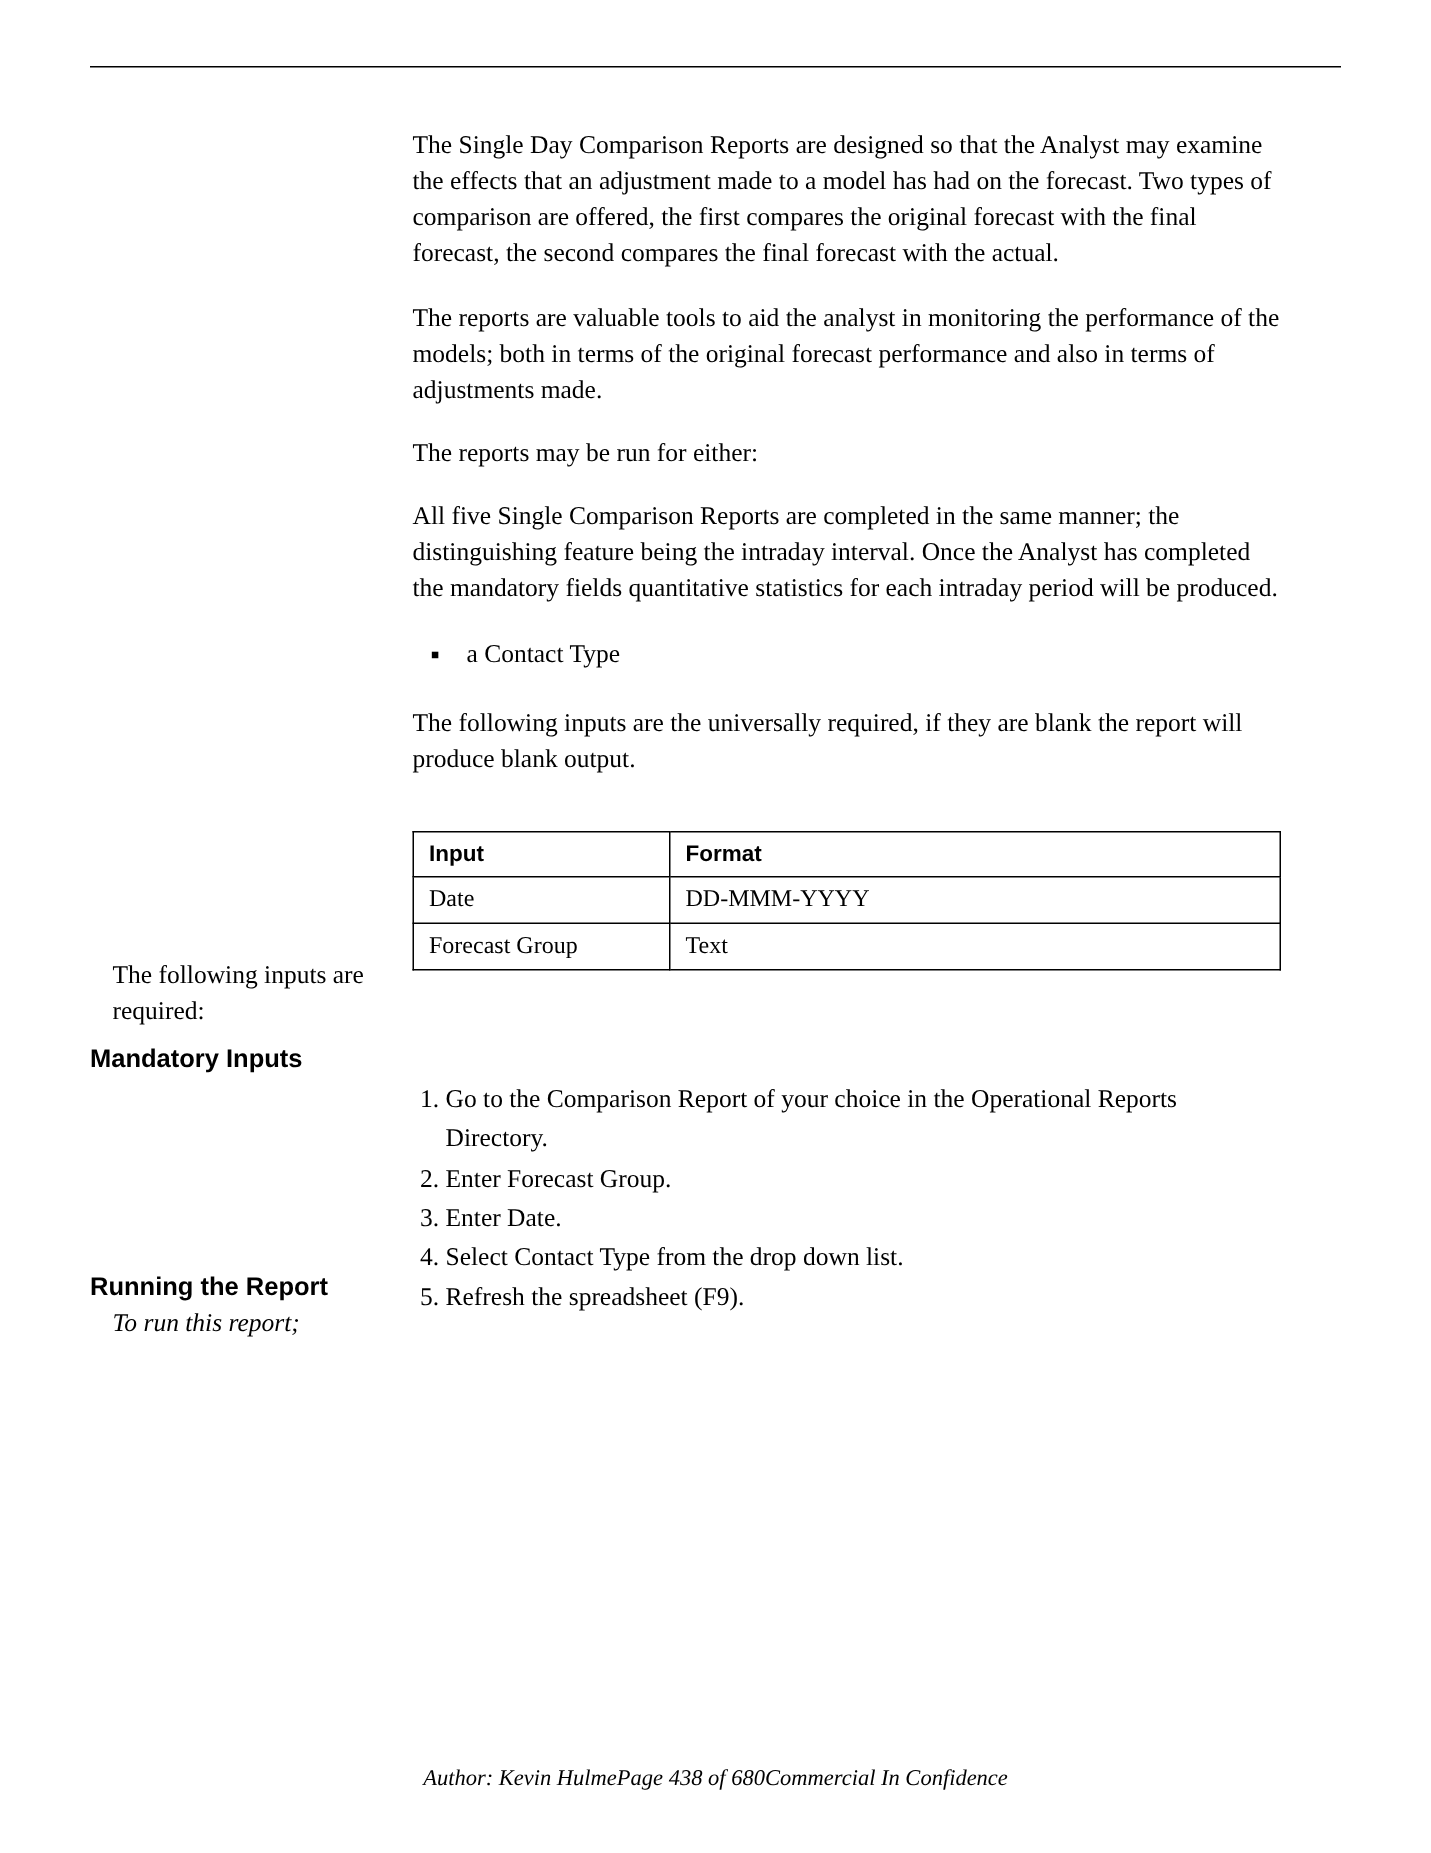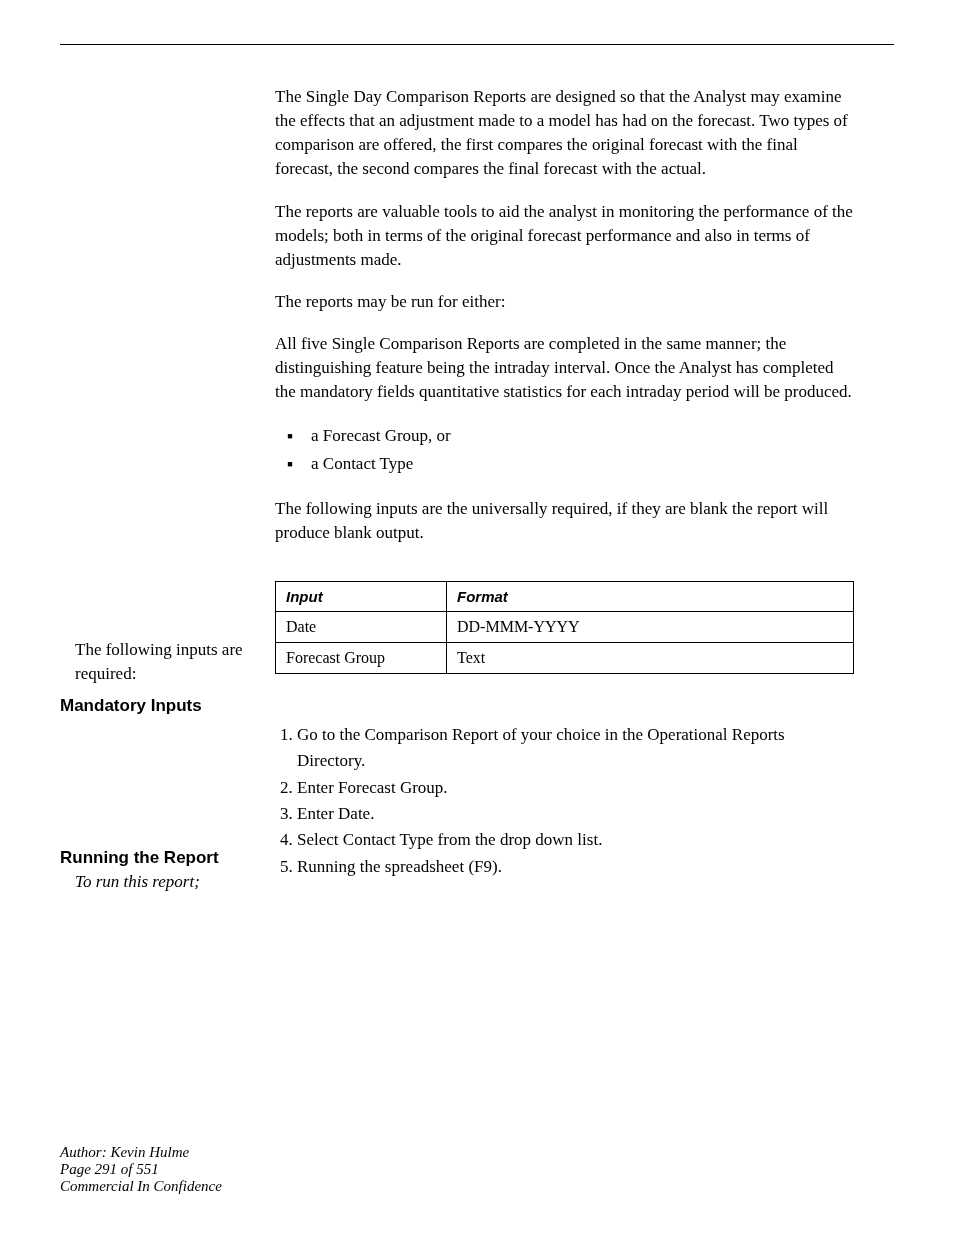"a Forecast Group, or" li { html: <li><span>a Forecast Group, or</span></li> -> none }
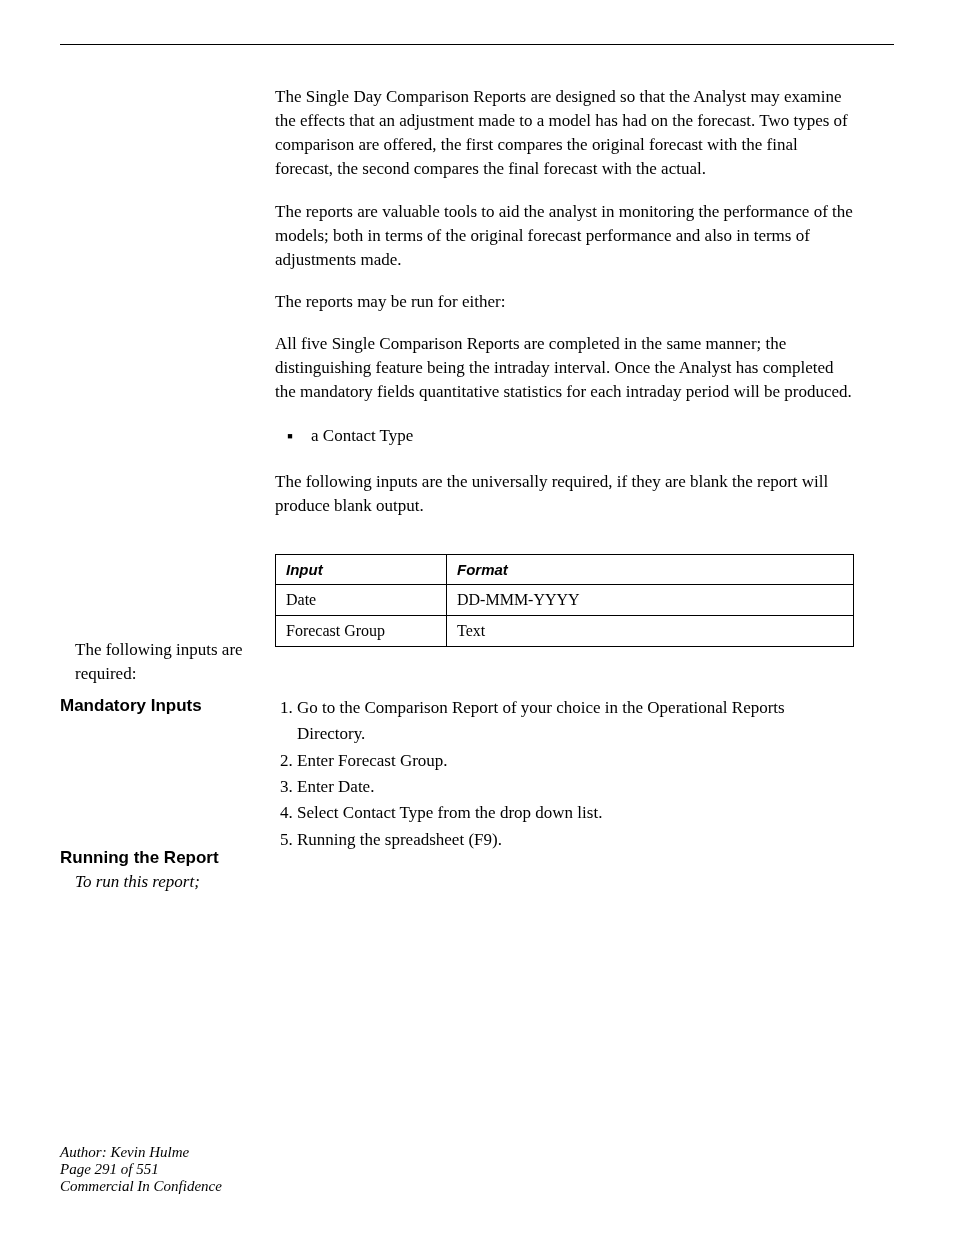"Input" table.inputs th { font-style: italic -> none }
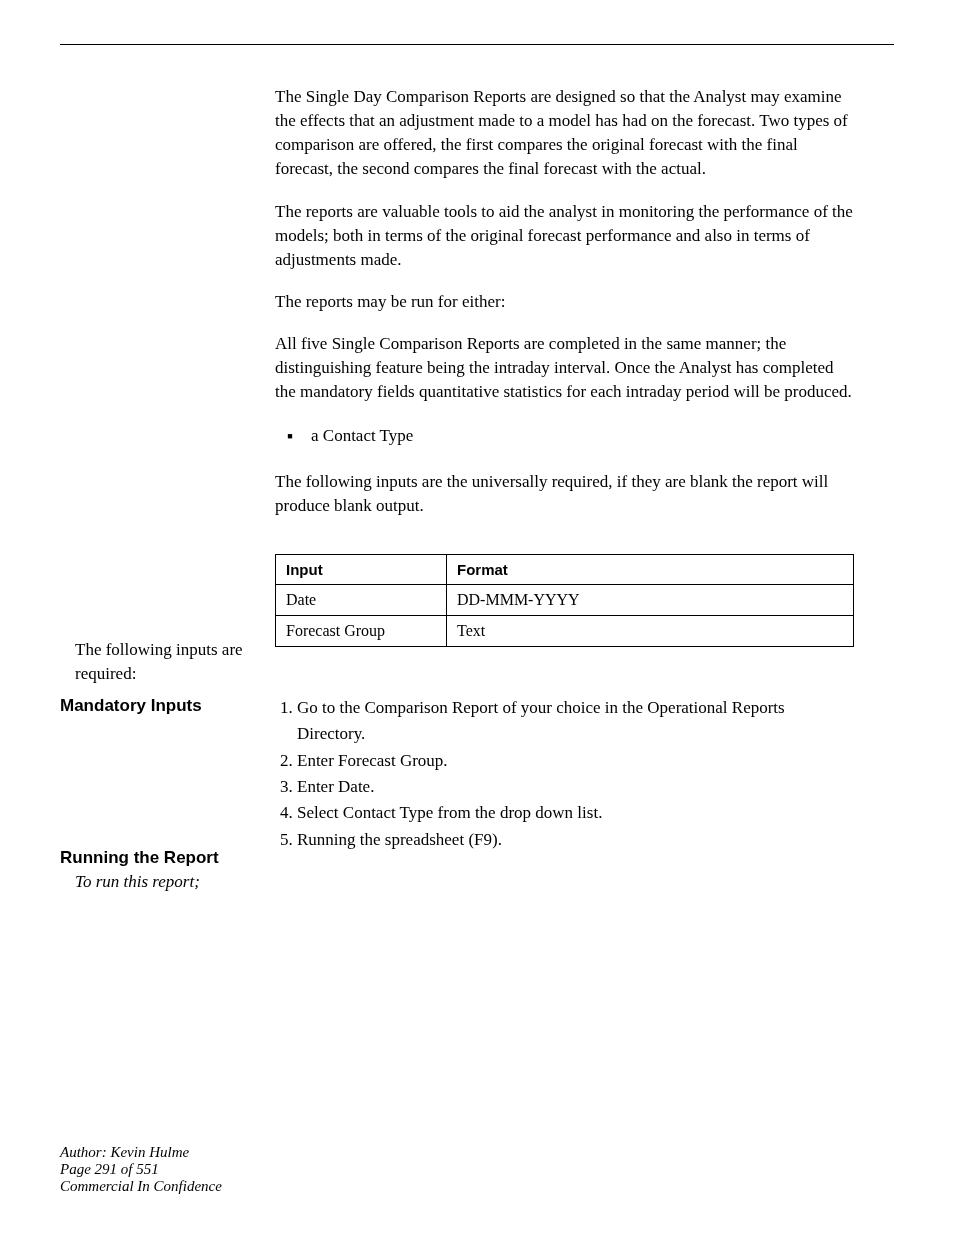"Go to the Comparison Report" div.content { margin-top: 48px -> 73px }
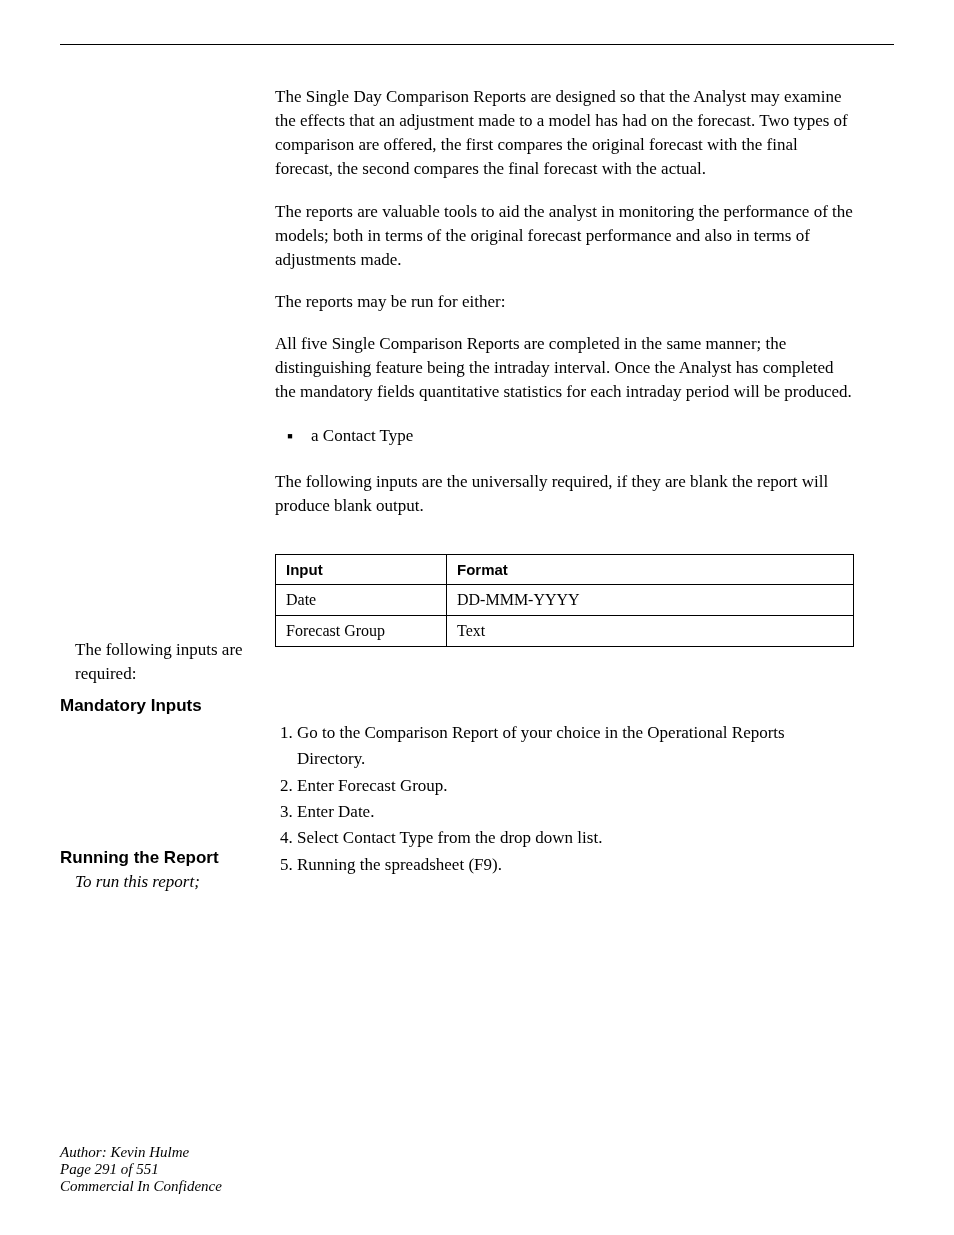"Running the spreadsheet (F9)." span { text: Running -> Refresh }
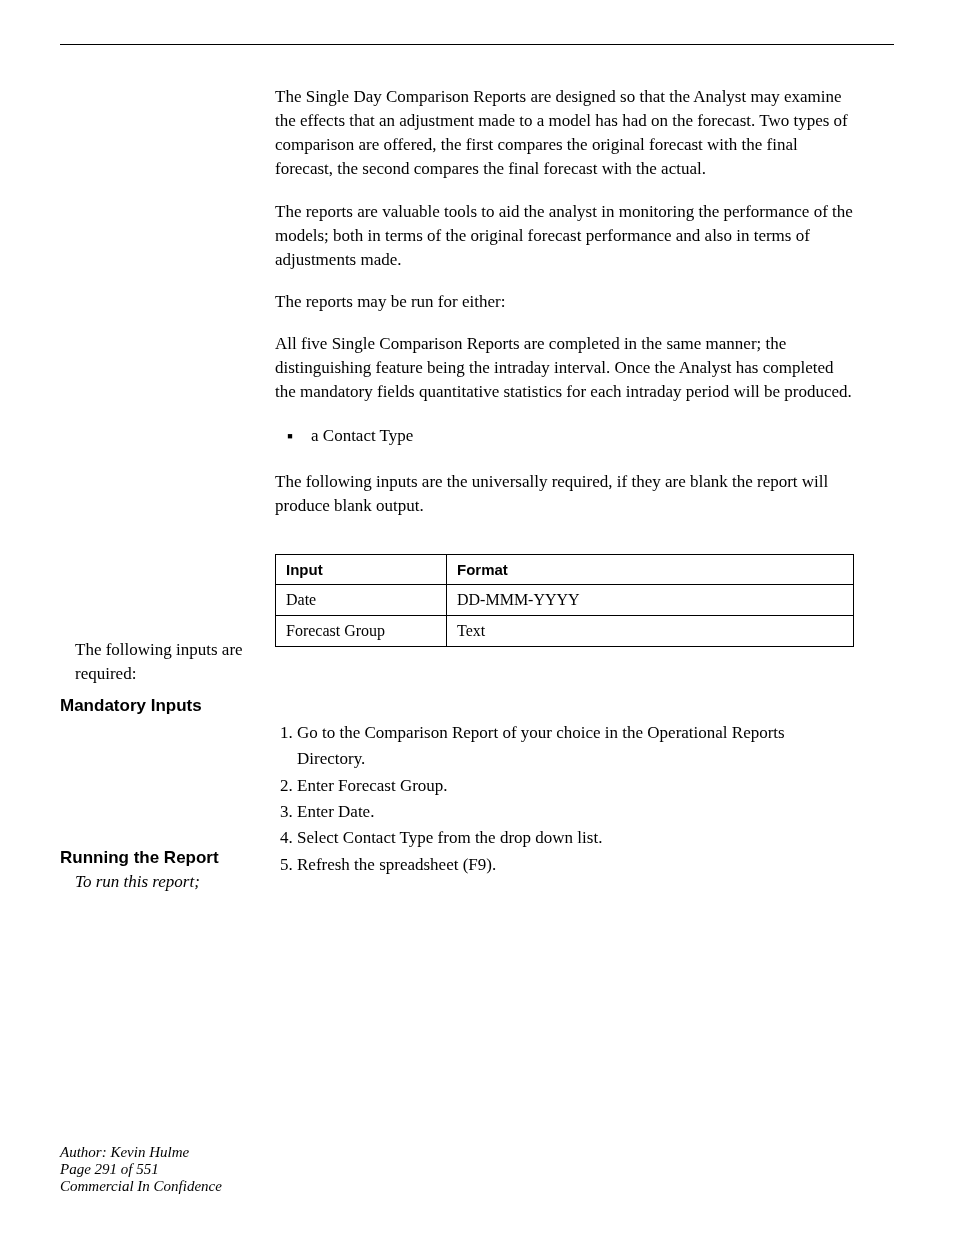"Author: Kevin Hulme" .footer { flex-direction: column -> none }
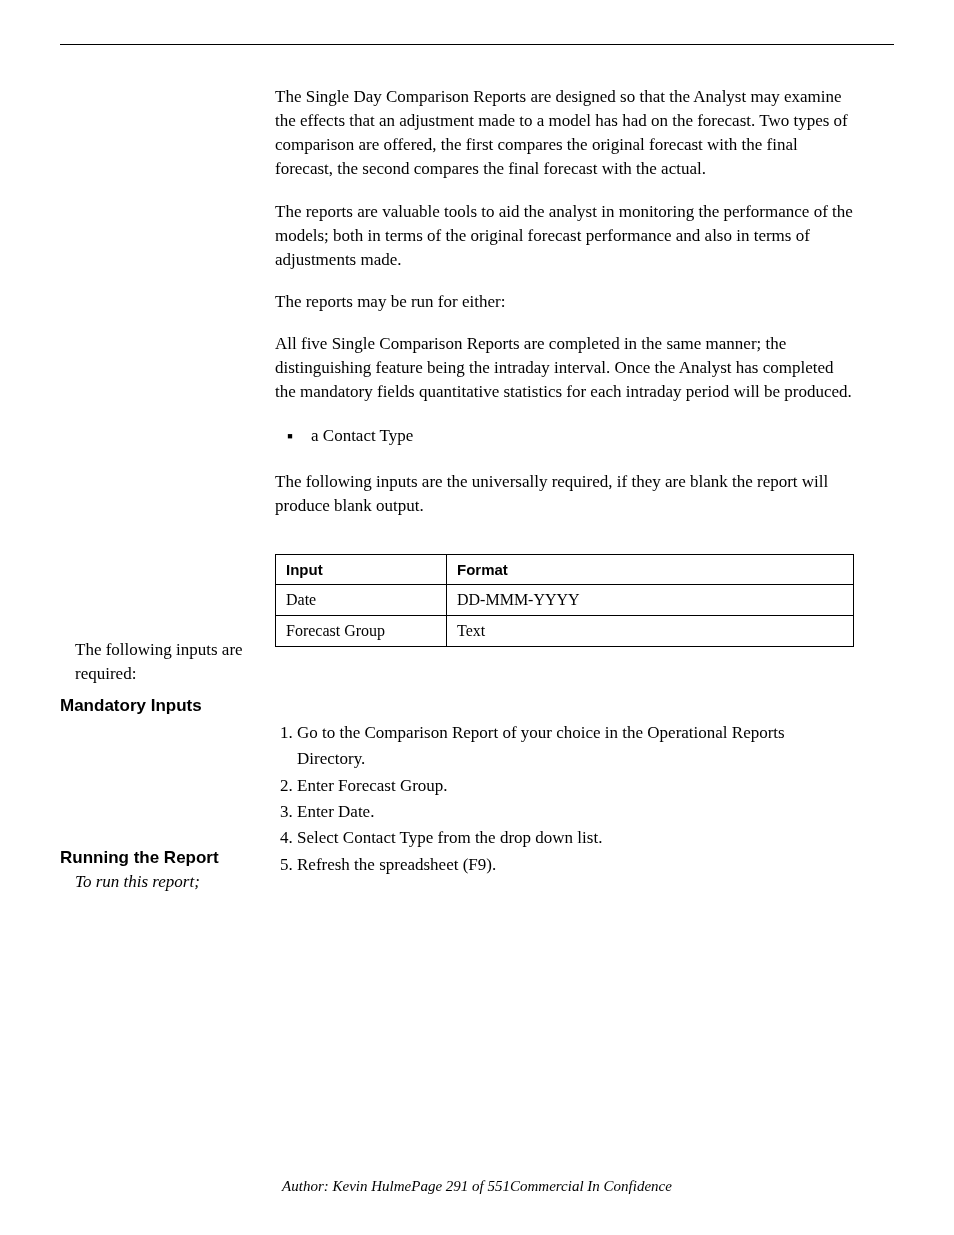"Page 291 of 551" span { text: 291 of 551 -> 438 of 680 }
